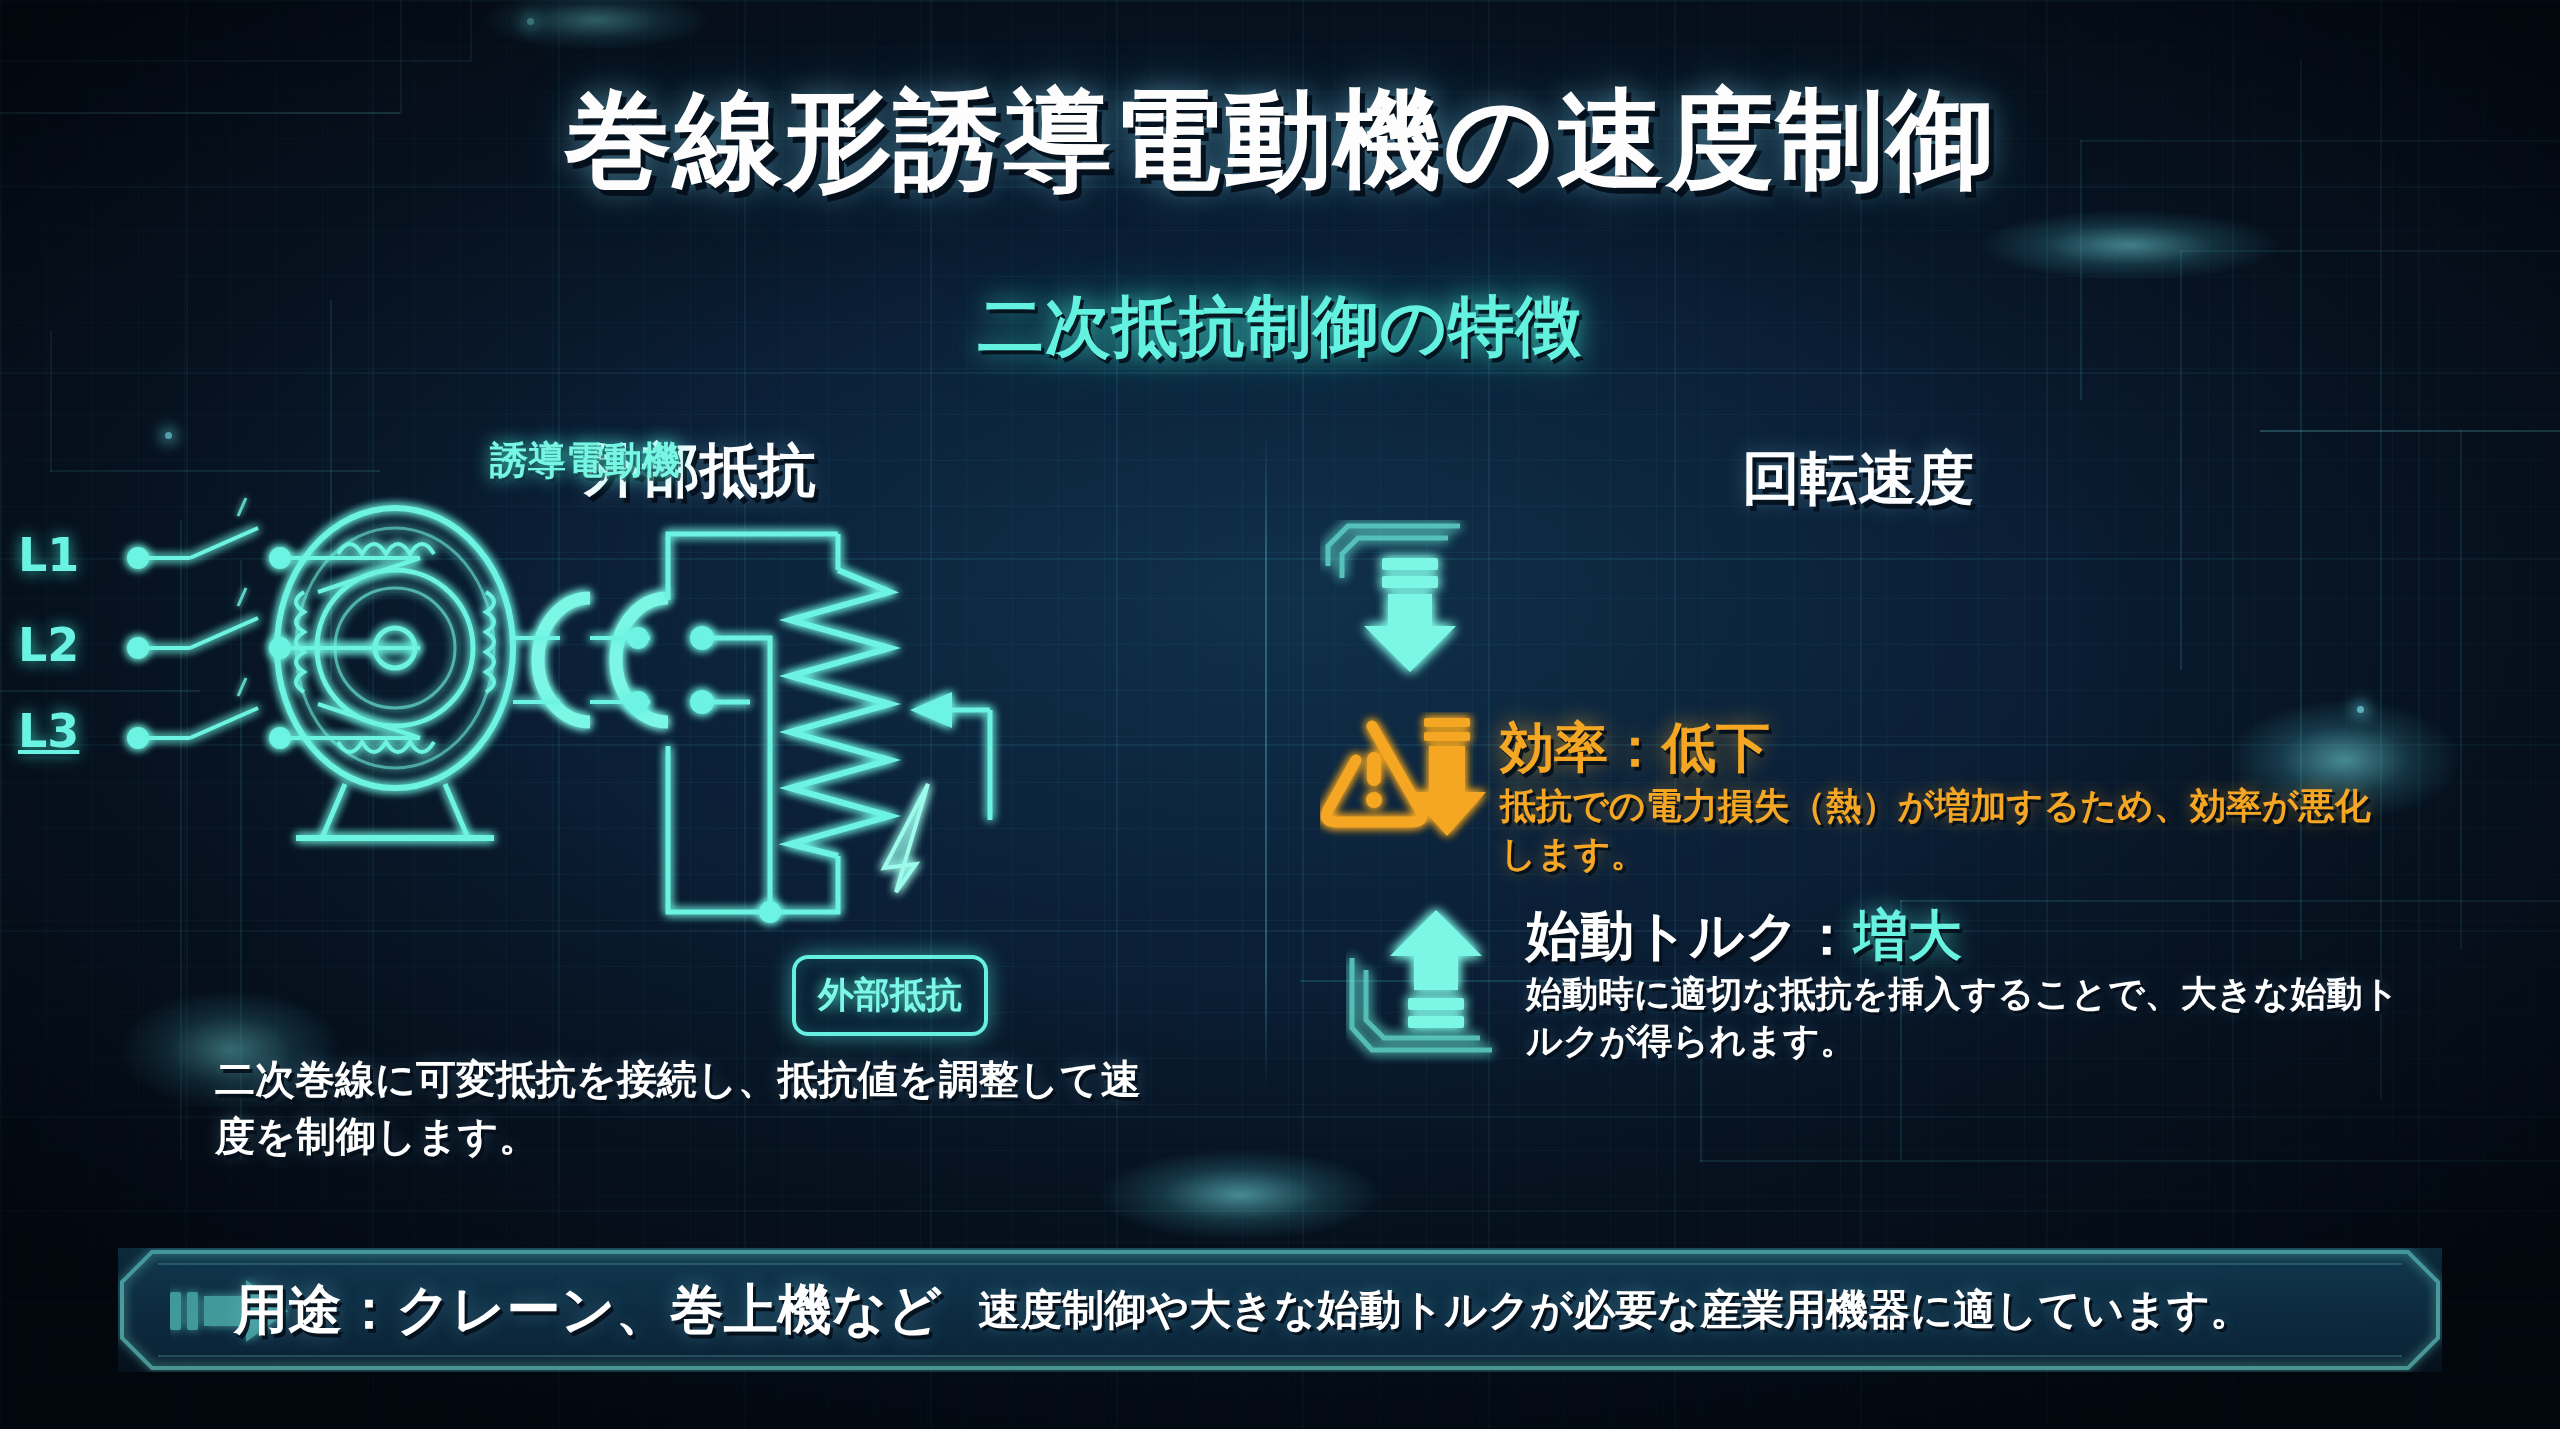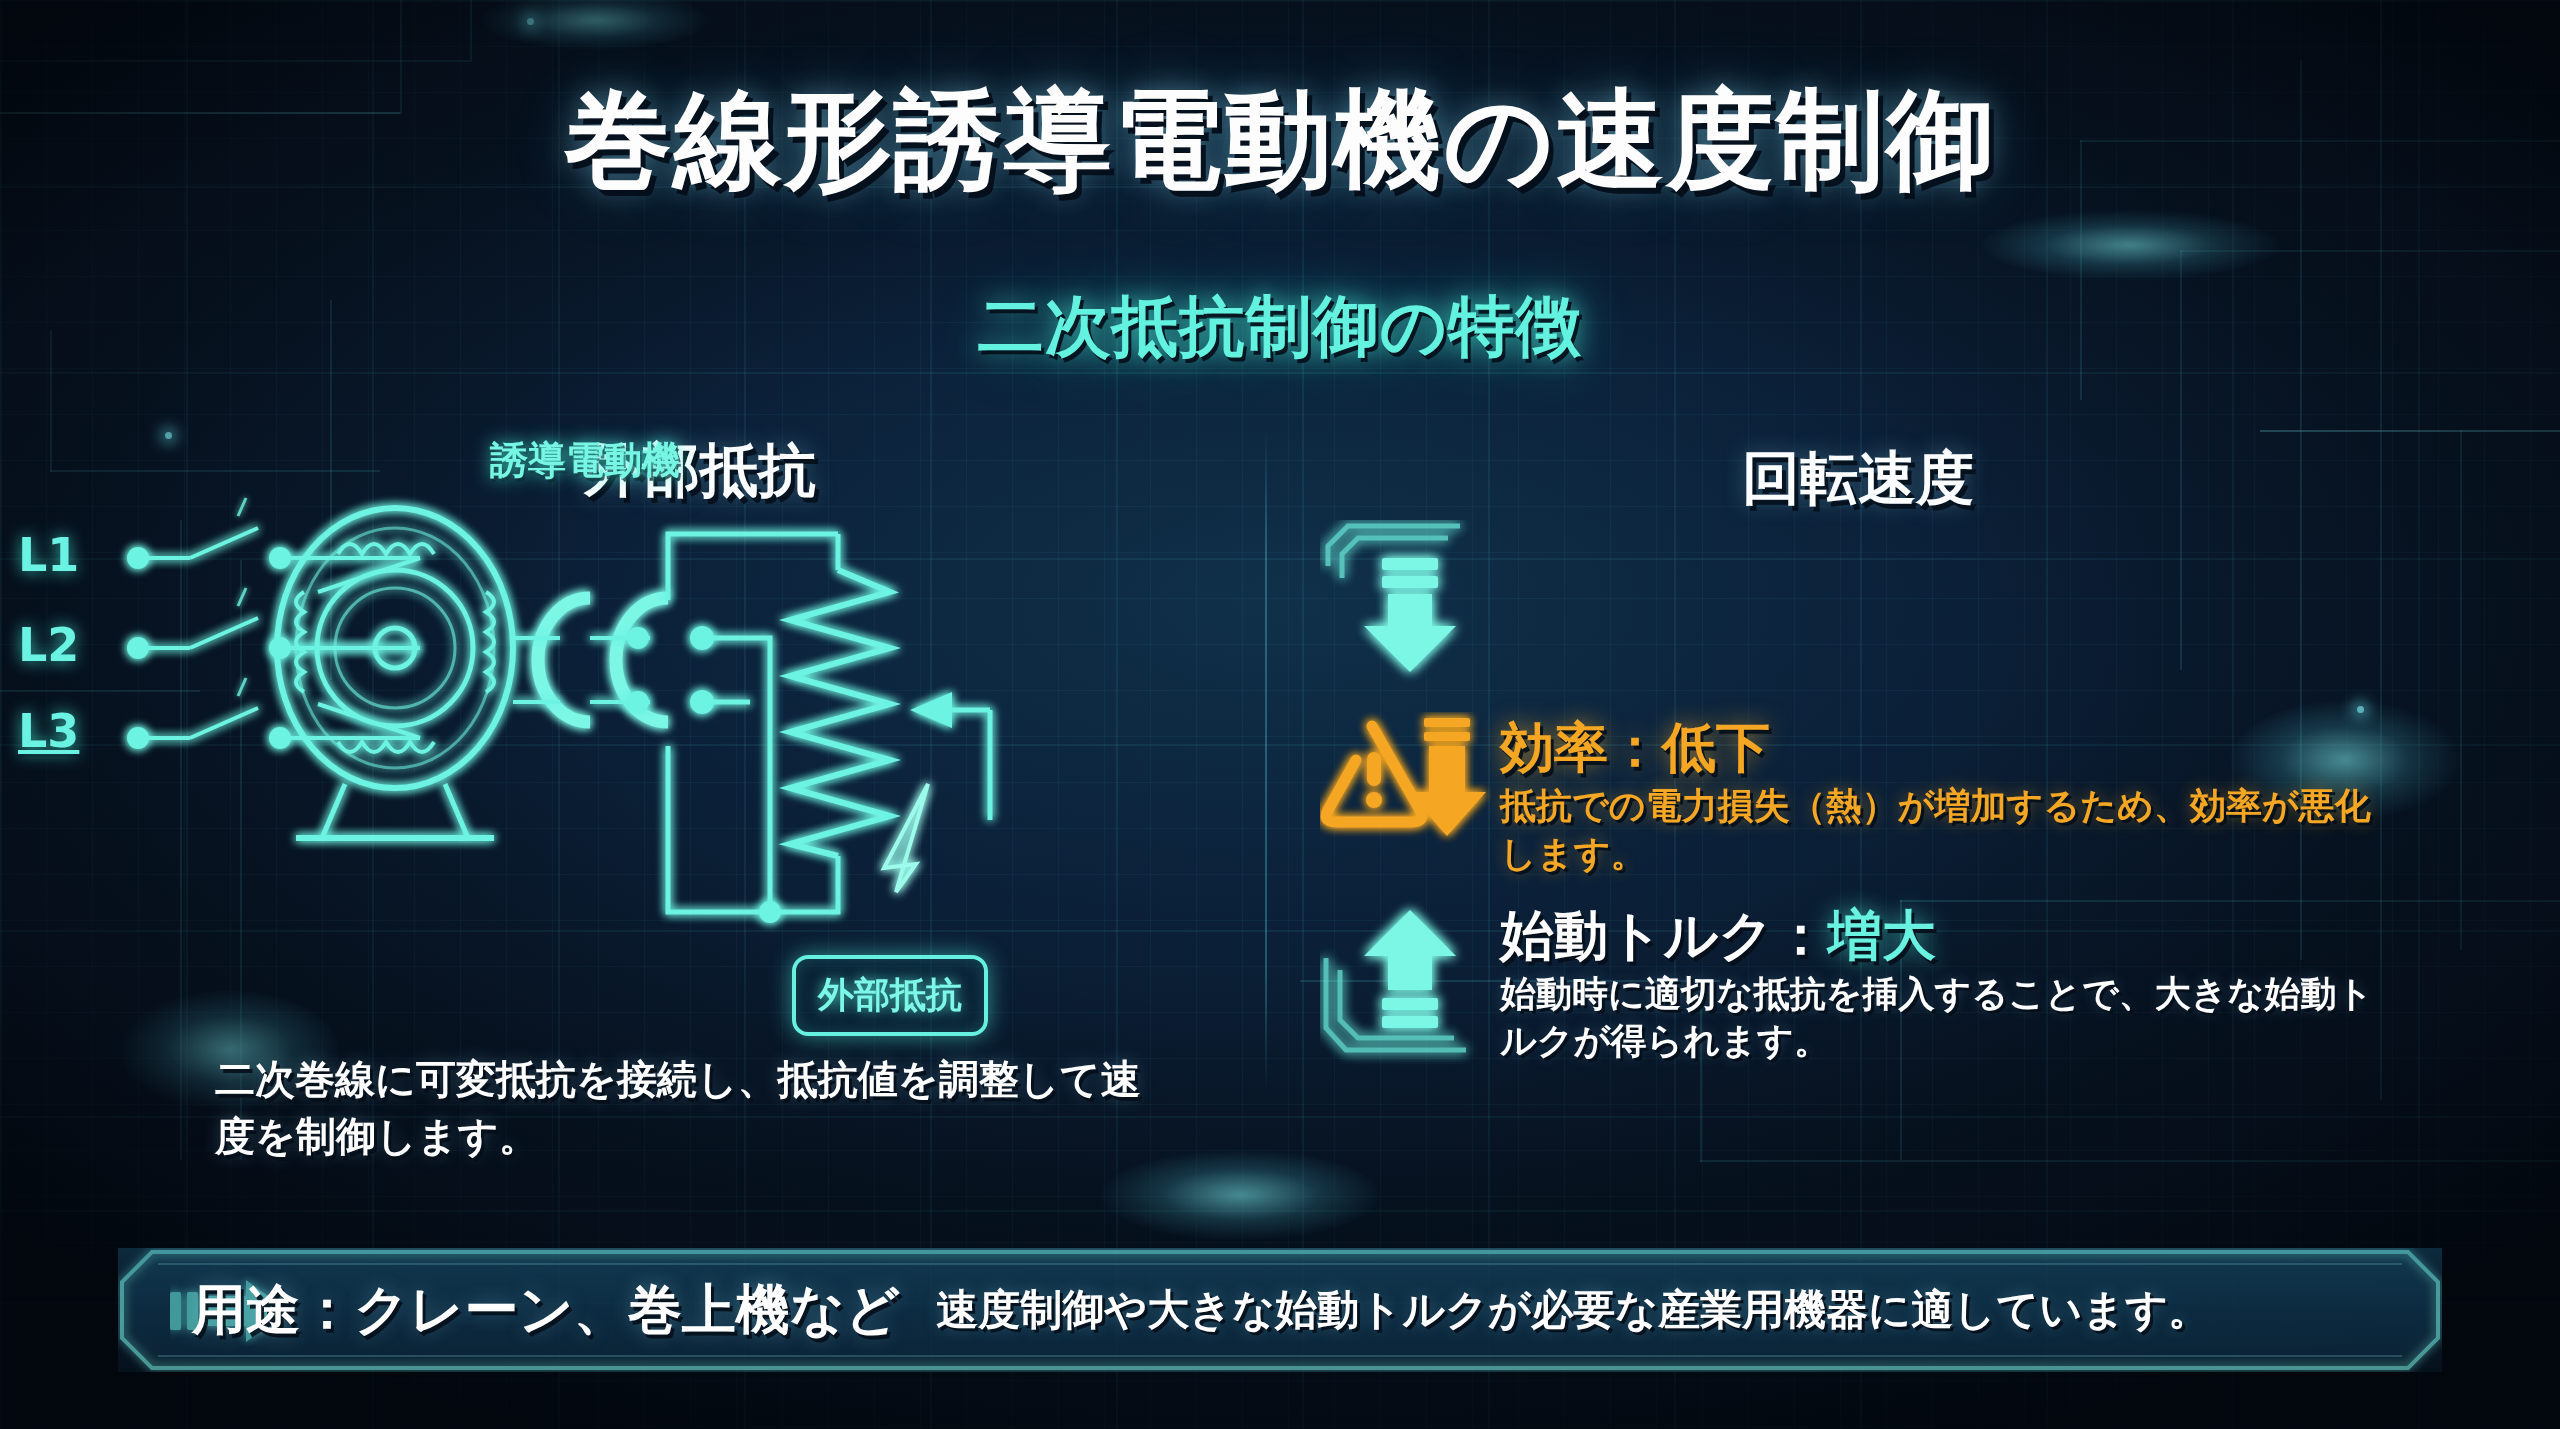"始動トルク：増大" div.feat { margin-left: none -> 26px }
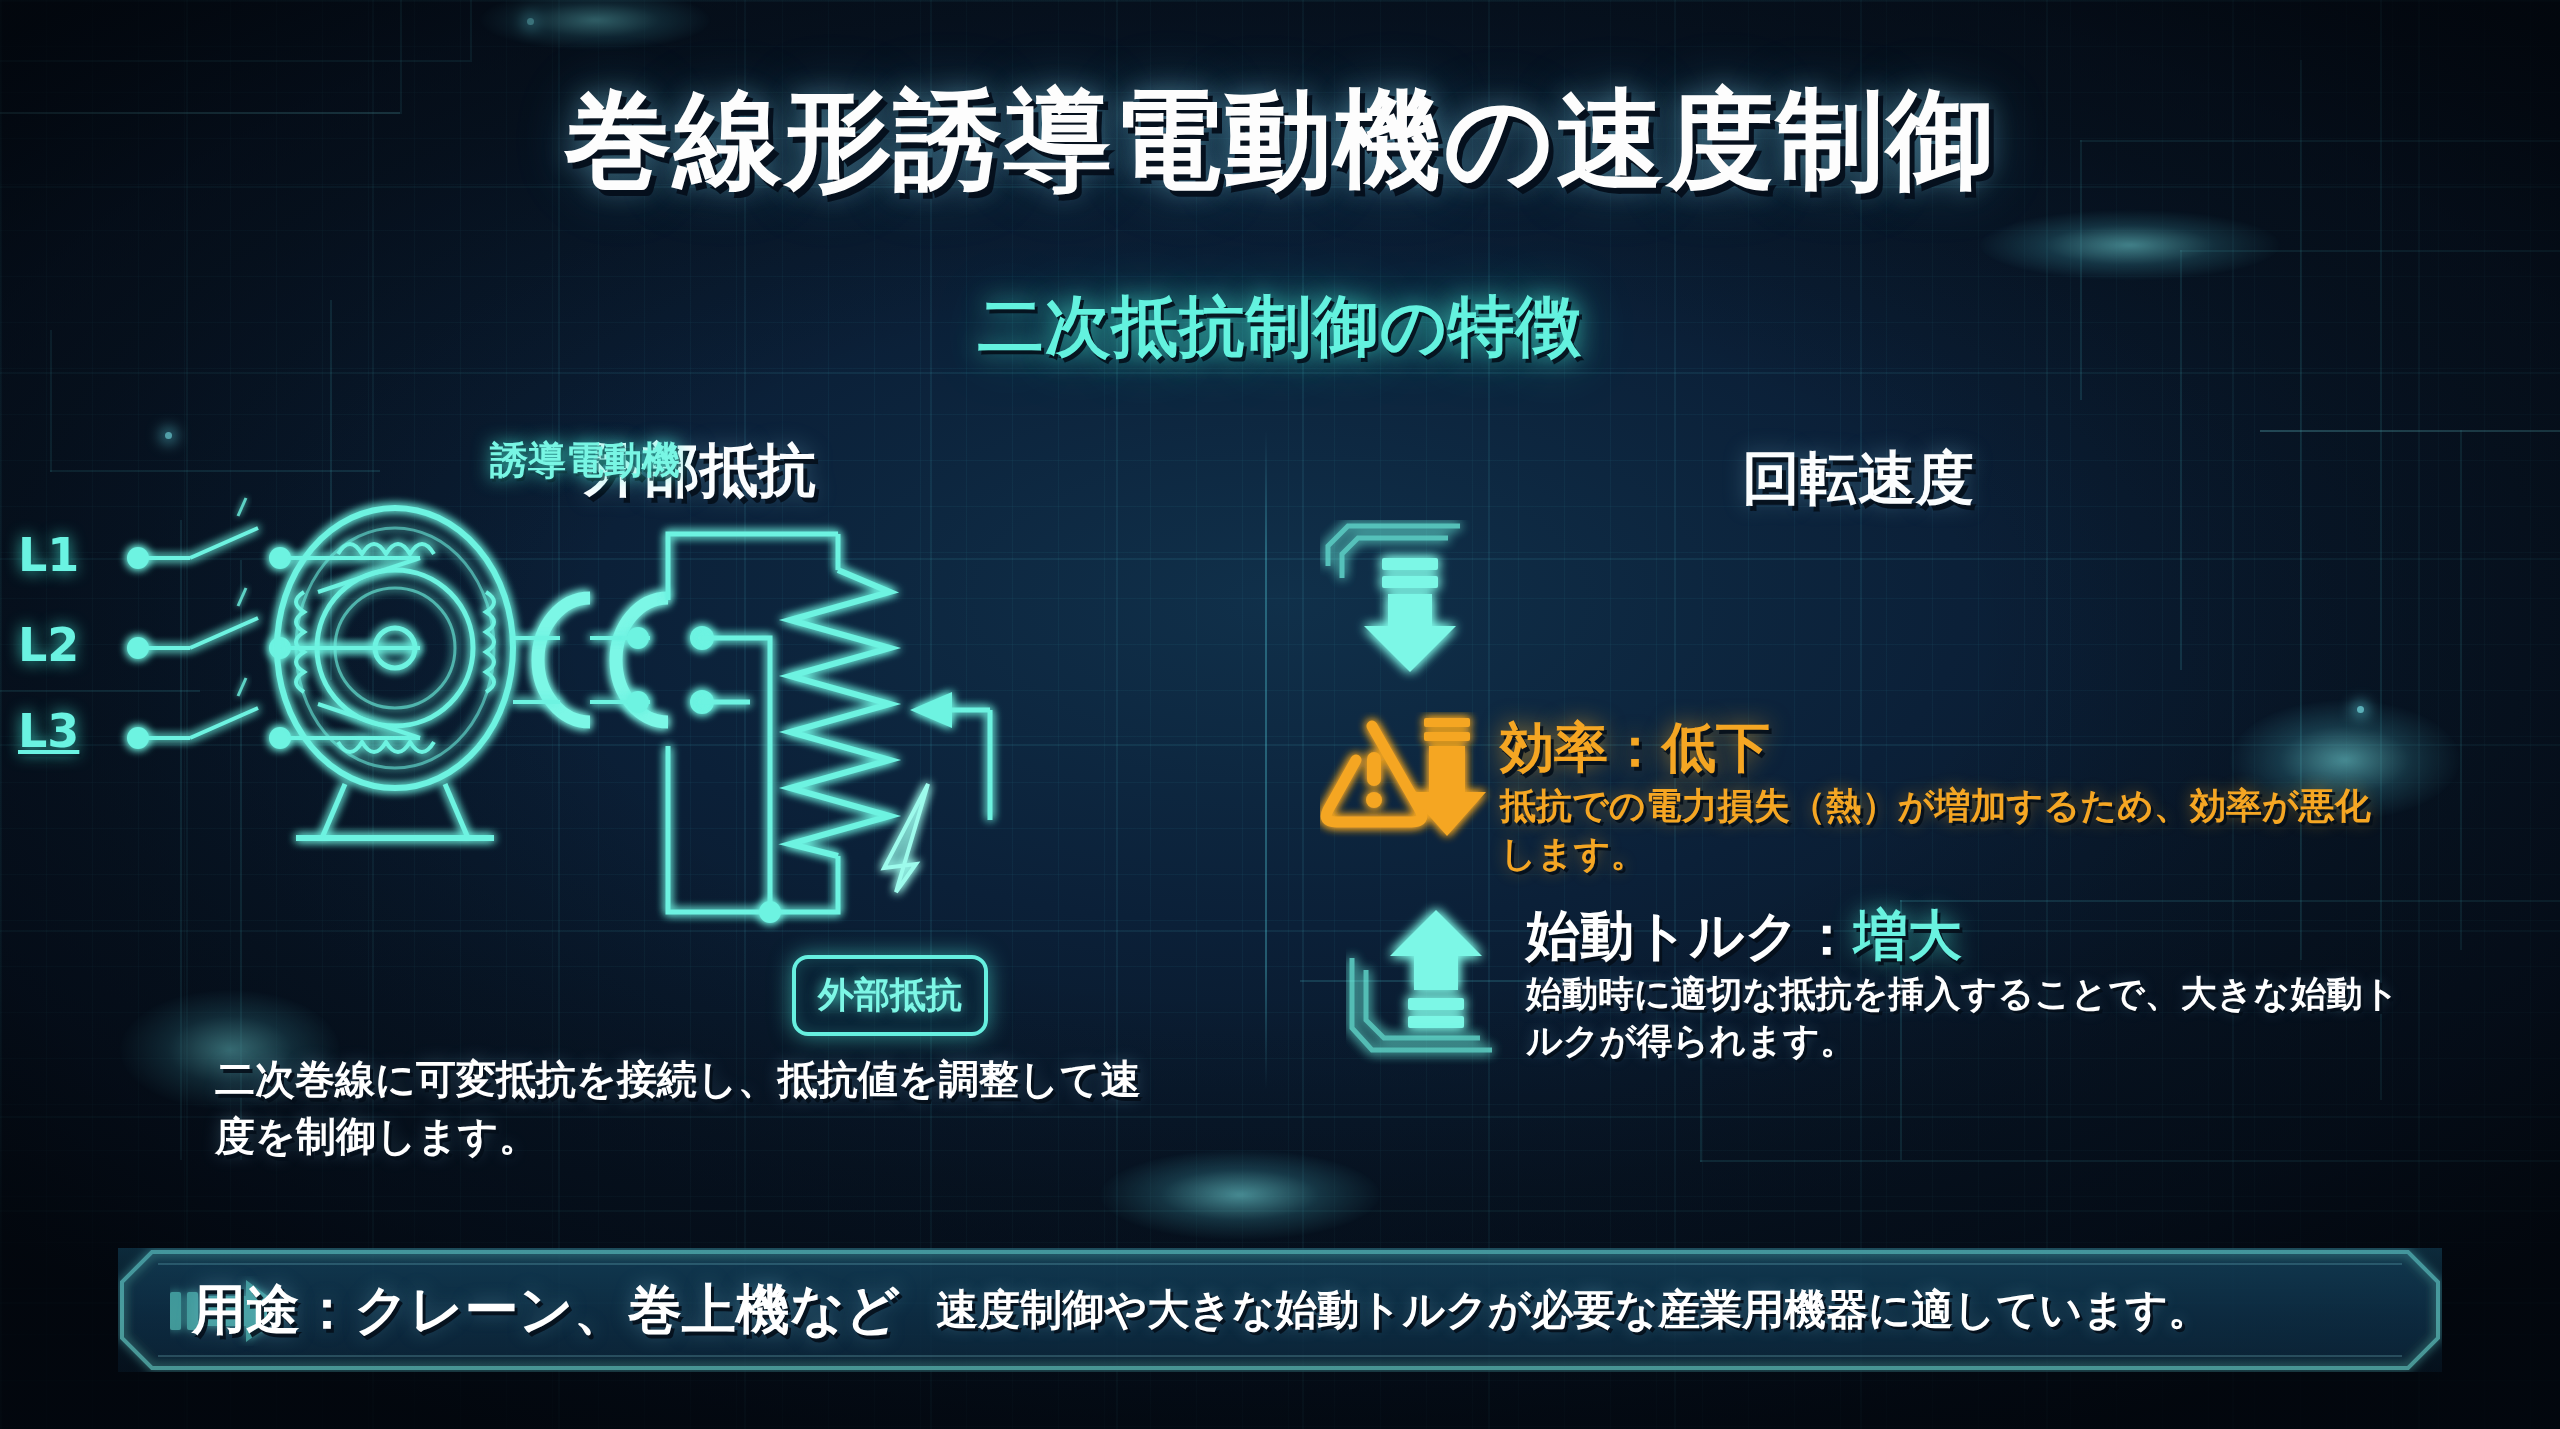"用途：クレーン、巻上機など" #banner-inner { padding-left: 74px -> 116px }
